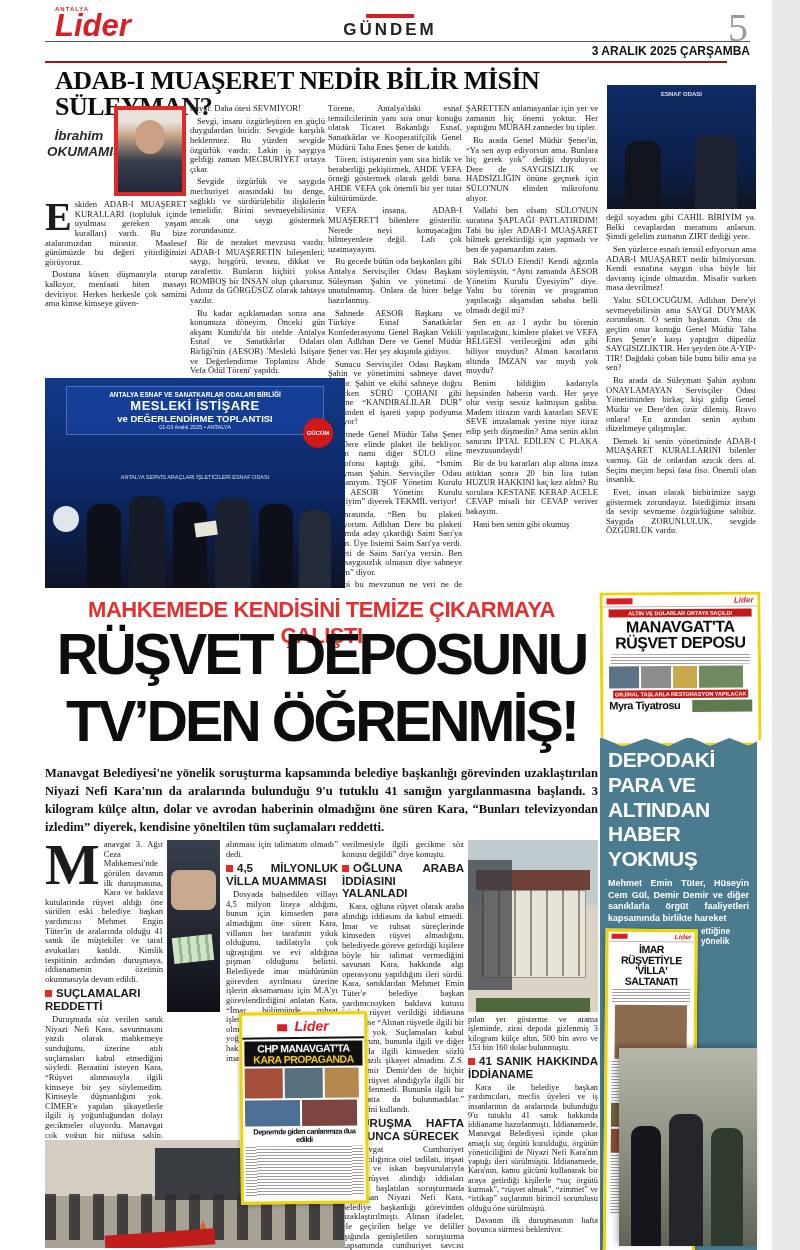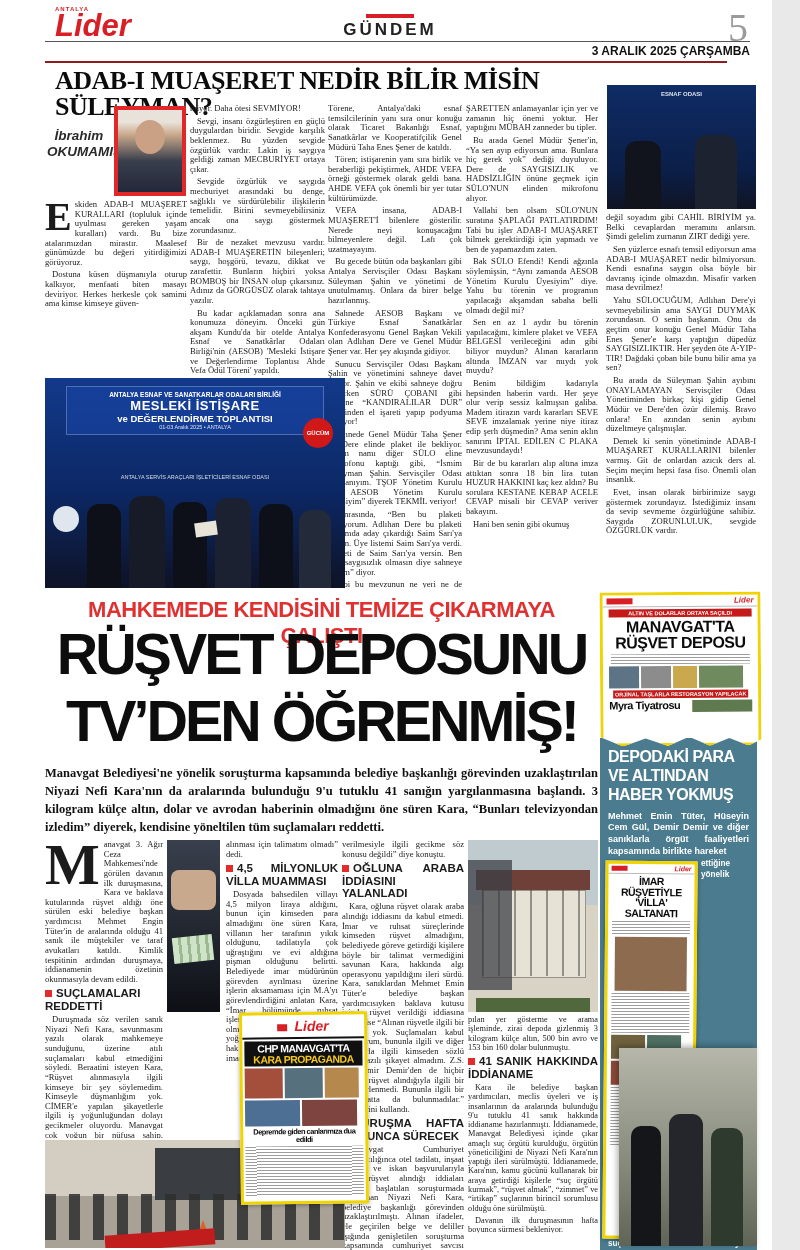"Bir de bu kararları alıp" p { text: 18 -> 20 }
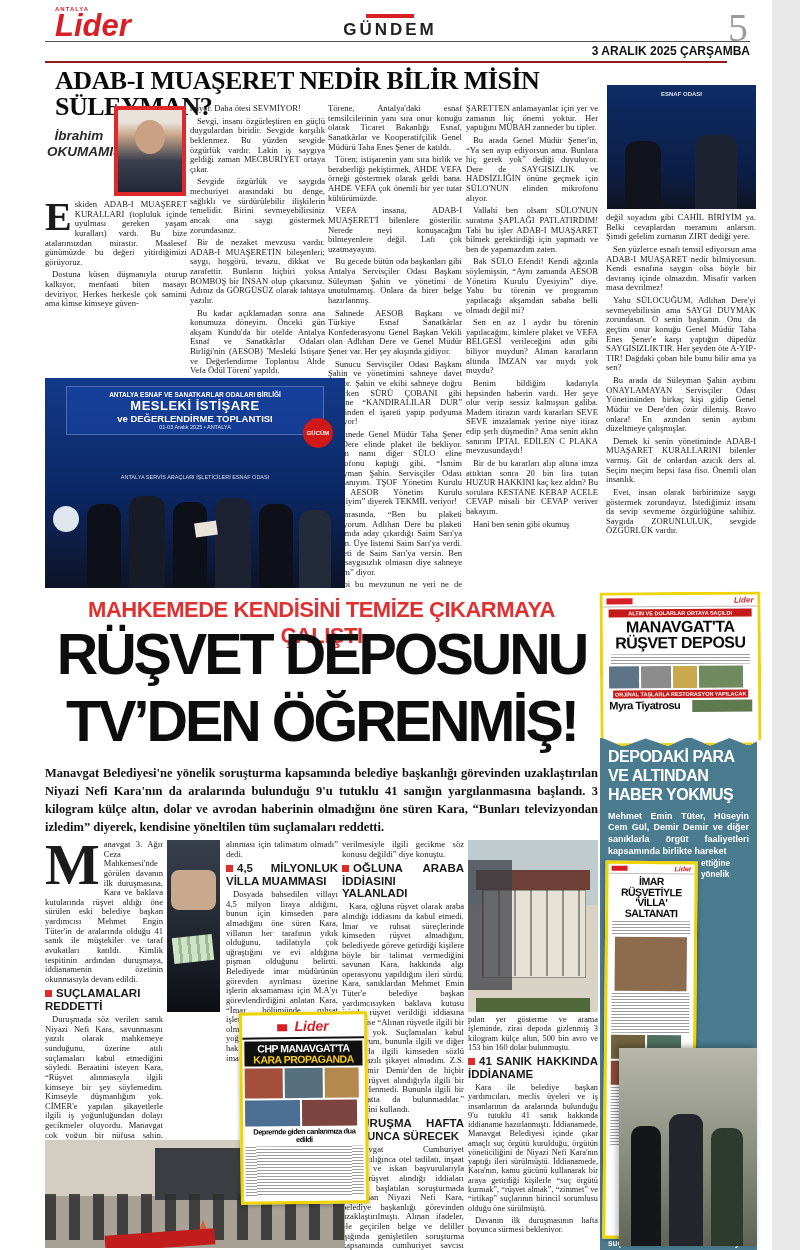"DEPODAKİ PARA VE ALTINDAN HABER" .tealhead { font-size: 16px -> 21px }
